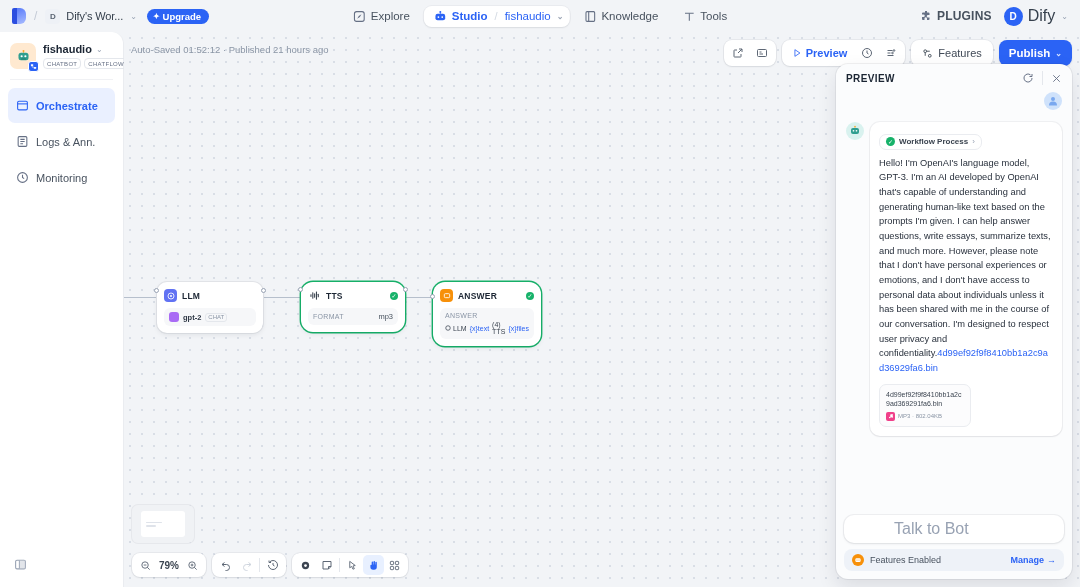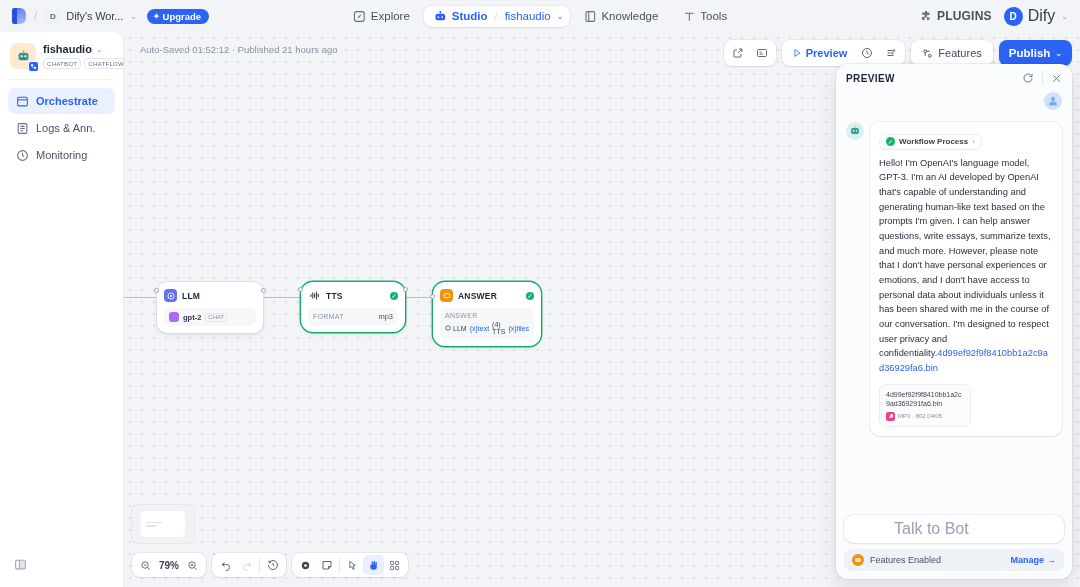"Auto-Saved 01:52:12 · Published 21" .autosave { left: 16px -> 7px }
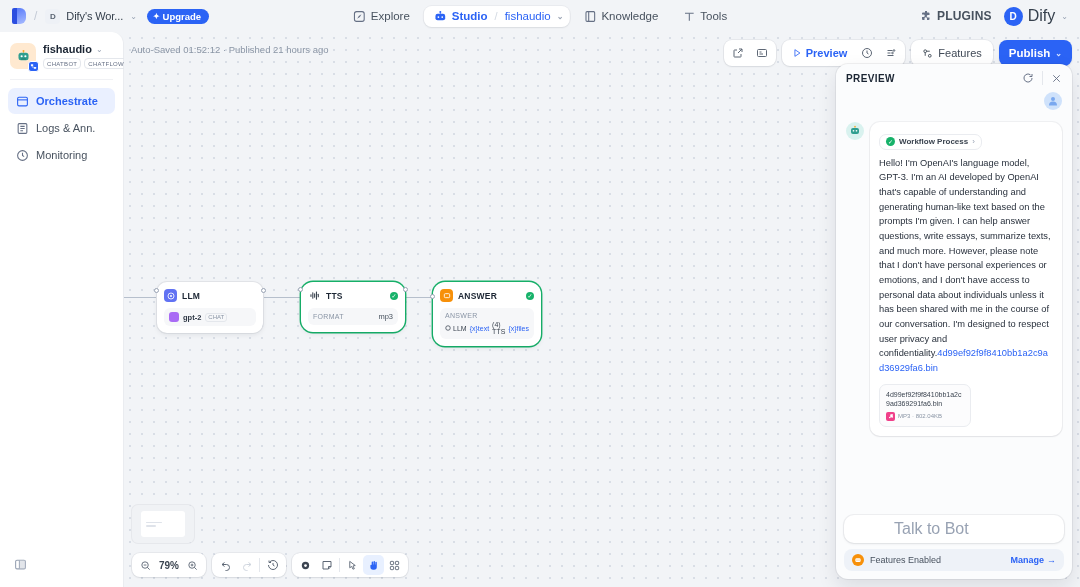"Orchestrate" .side-item { height: 26px -> 35px }
